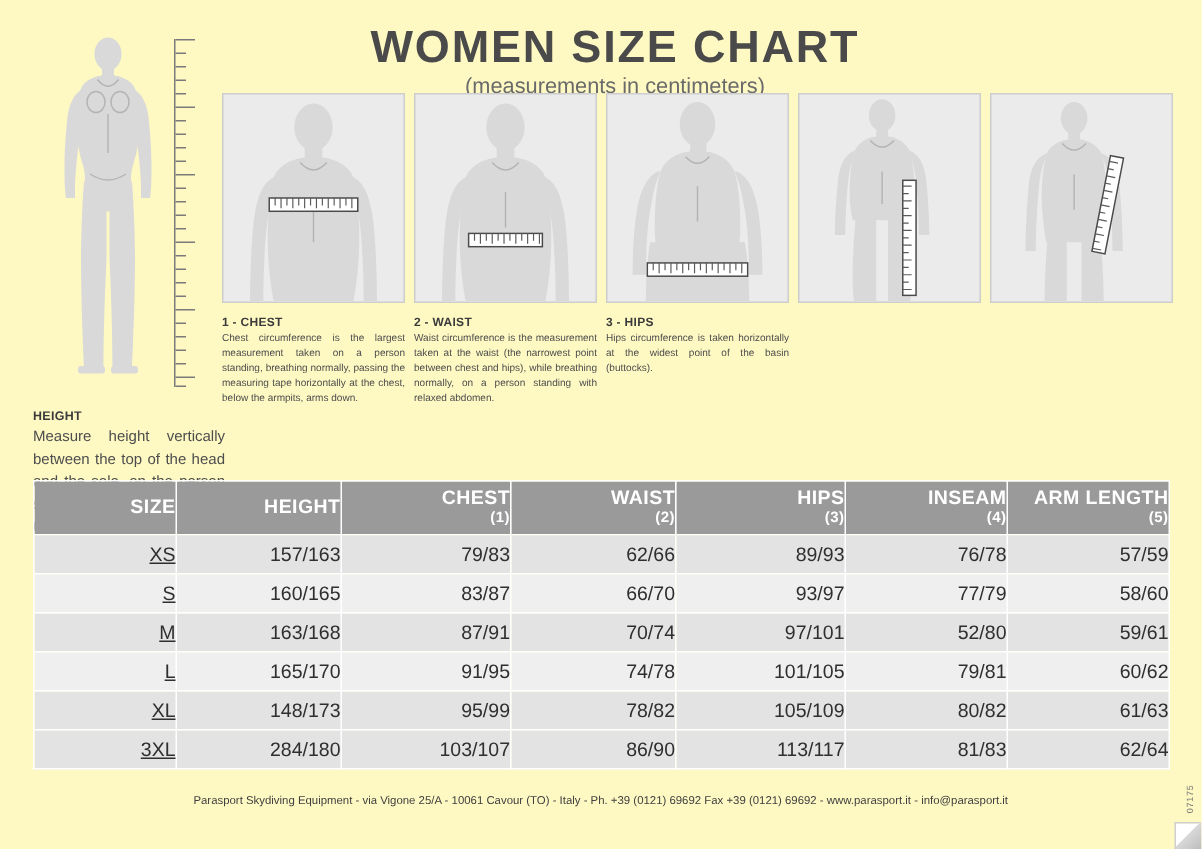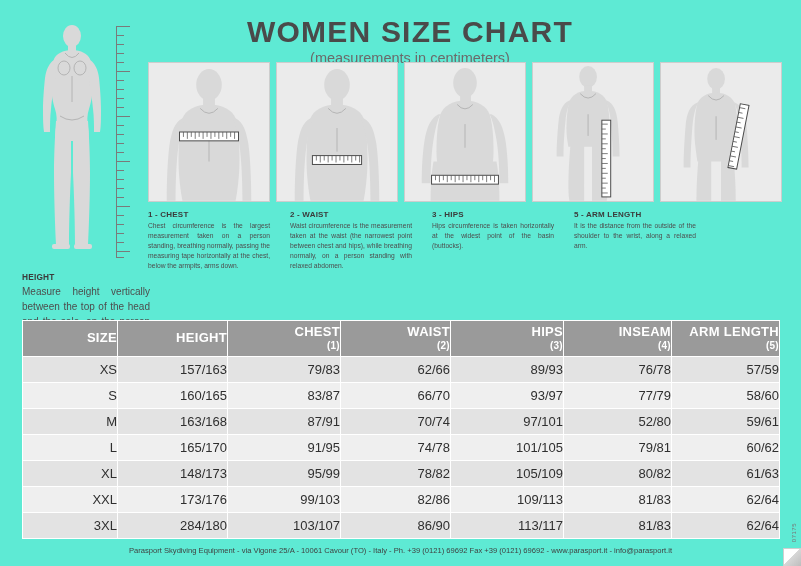"WOMEN SIZE CHART" .page { background: #5eead4 -> #fef9c3 }
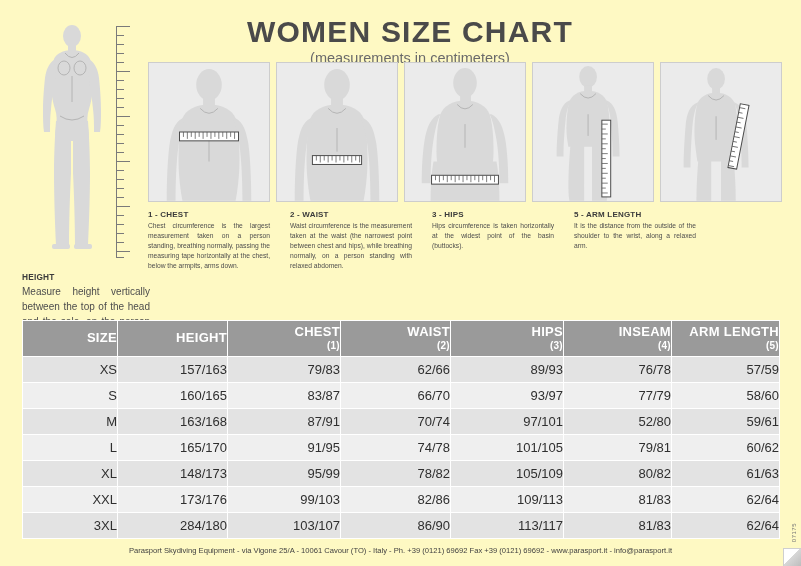"1 - CHEST" .panel-captions { gap: 20px -> 6px }
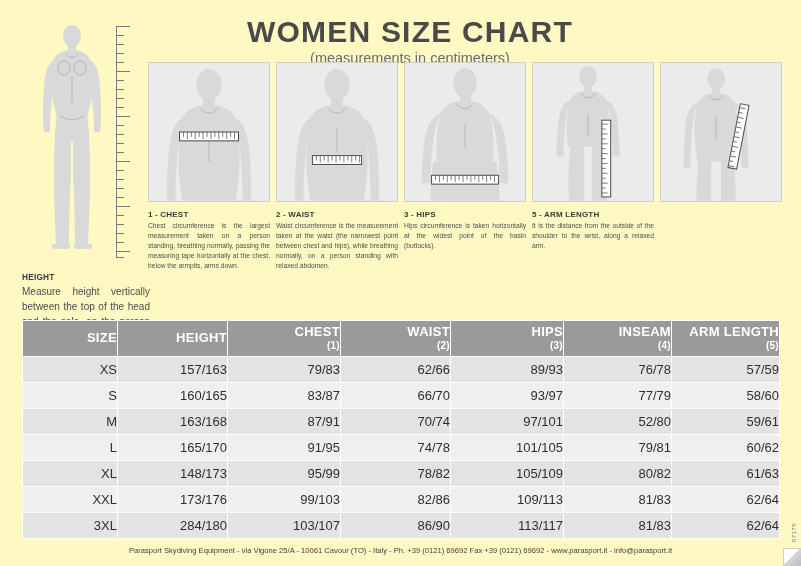"5 - ARM LENGTH" div.pcap { html: <div> <div>5 - ARM LENGTH</div> <div>It is the distance from the outside of the shoulder to the wrist, along a relaxed arm.</div> </div> -> none }
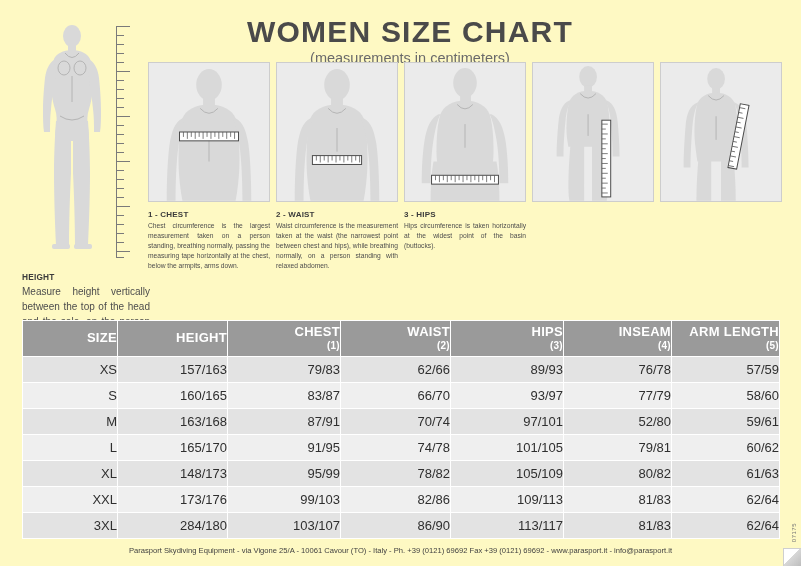"XS" .size-table tbody td.size-col { text-decoration: none -> underline }
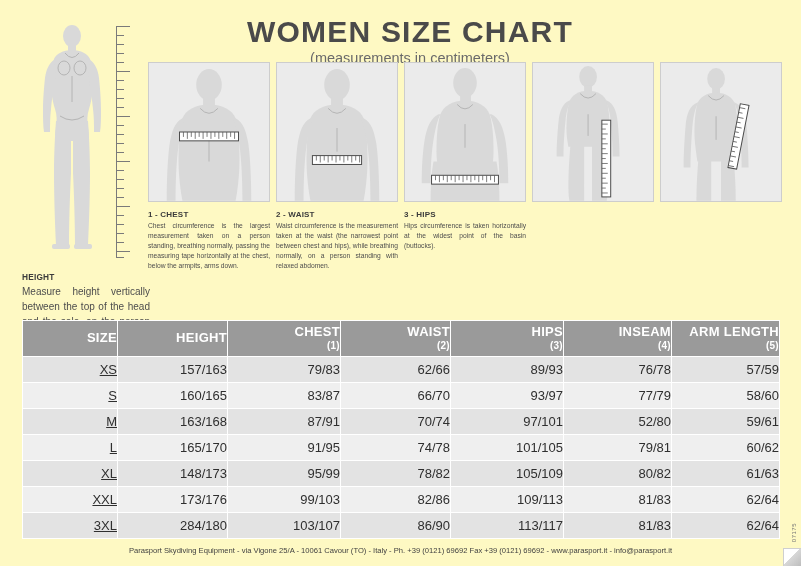"XXL" tr.even { html: <tr> <td>XXL</td> <td>173/176</td> <td>99/103</td> <td>82/86</td> <td>109/113</td> <td>81/83</td> <td>62/64</td> </tr> -> none }
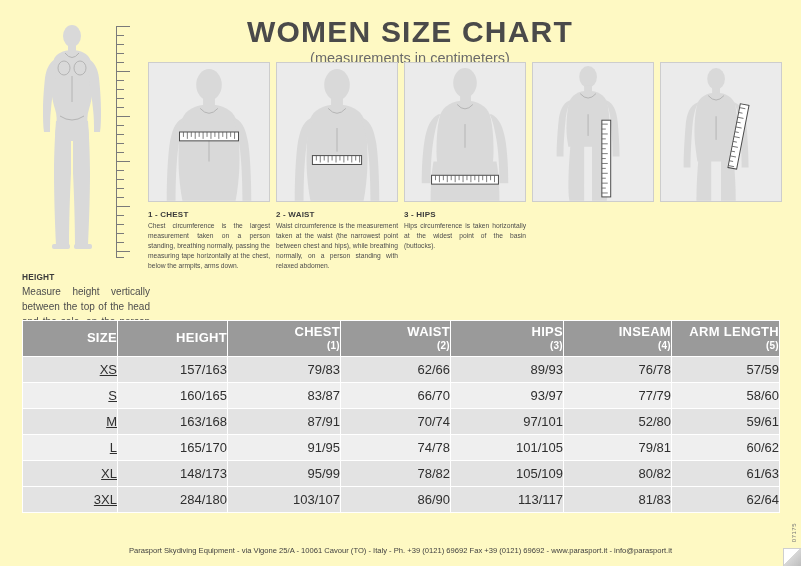"Parasport Skydiving Equipment - via" .footer { top: 546px -> 529px }
